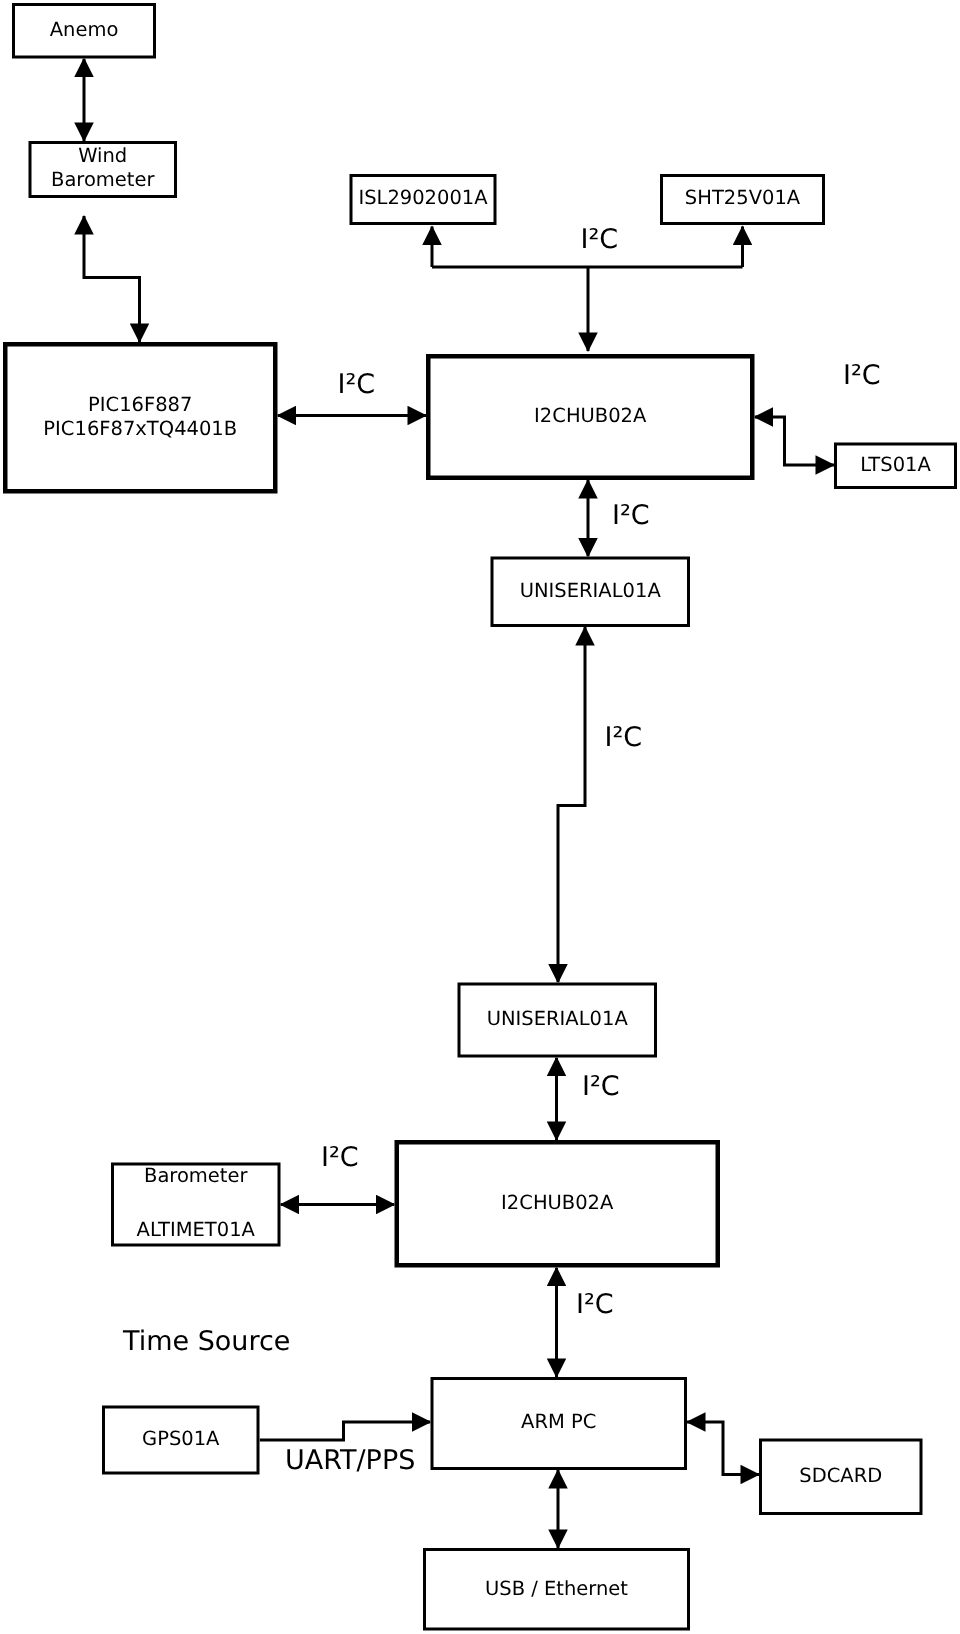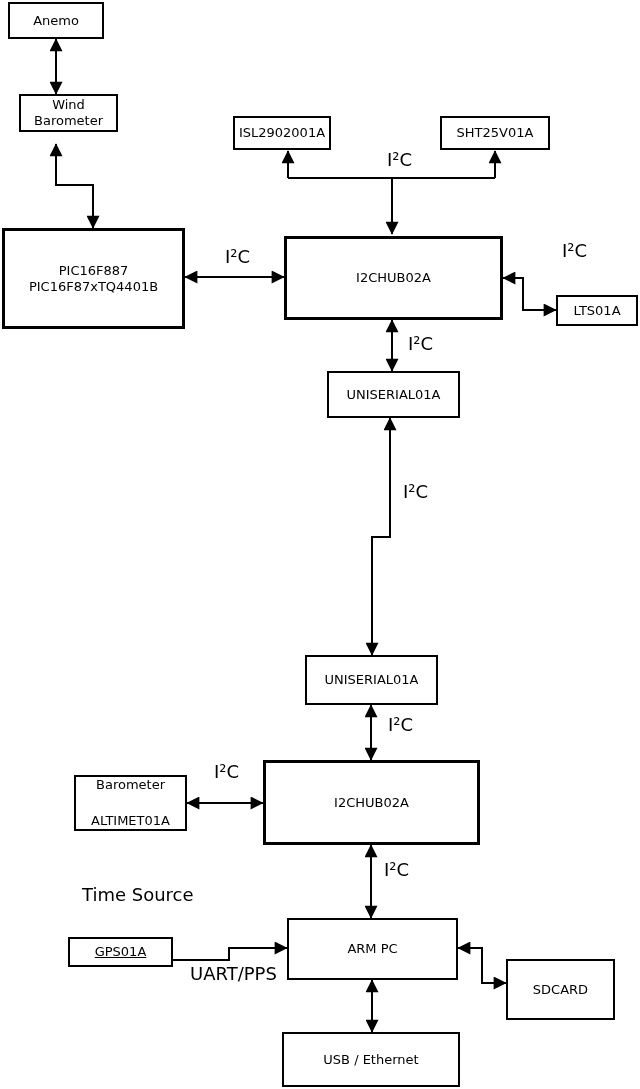"GPS01A" div.box { height: 30px -> 46px; text-decoration: underline -> none }
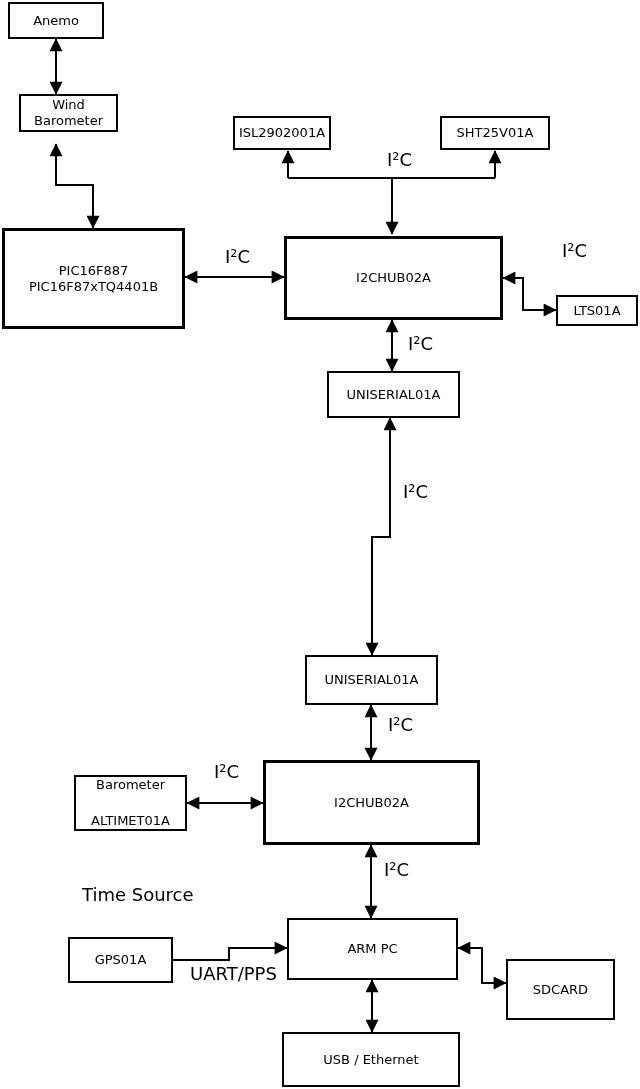"SDCARD" div.box { height: 61px -> 51px }
